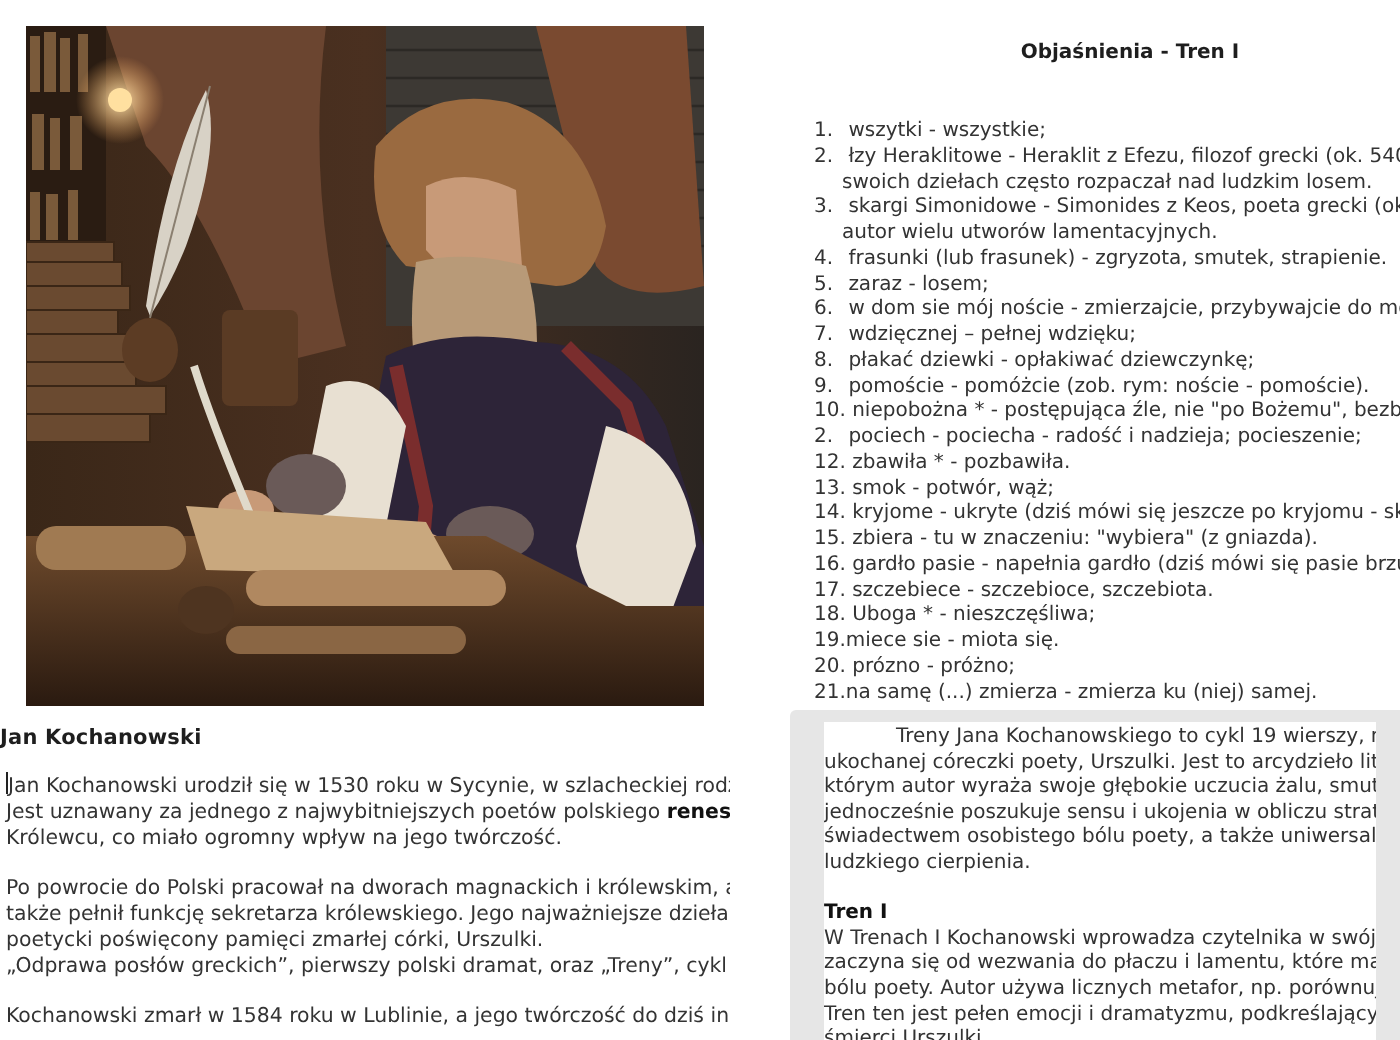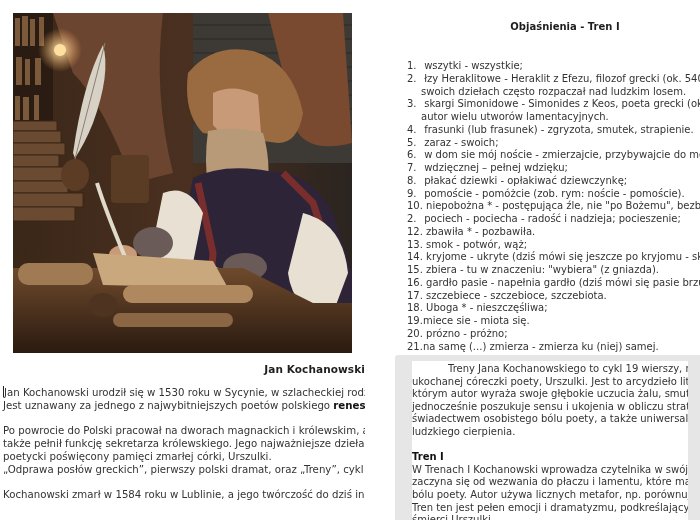"zaraz - swoich;" span { text: swoich -> losem }
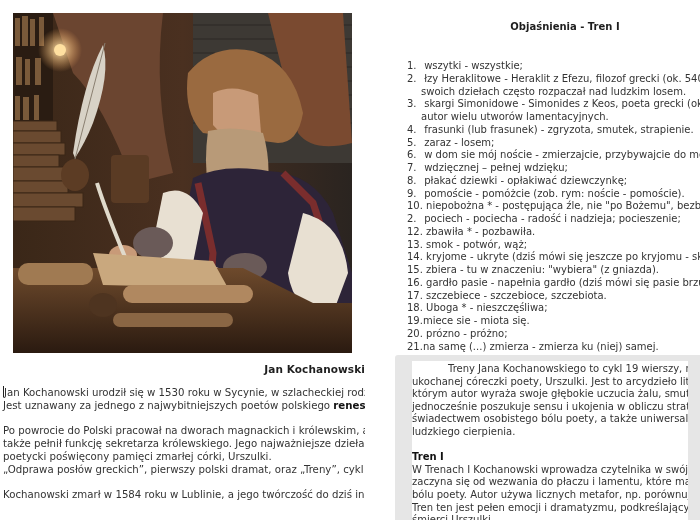"Jan Kochanowski" .portrait-caption { text-align: right -> left }
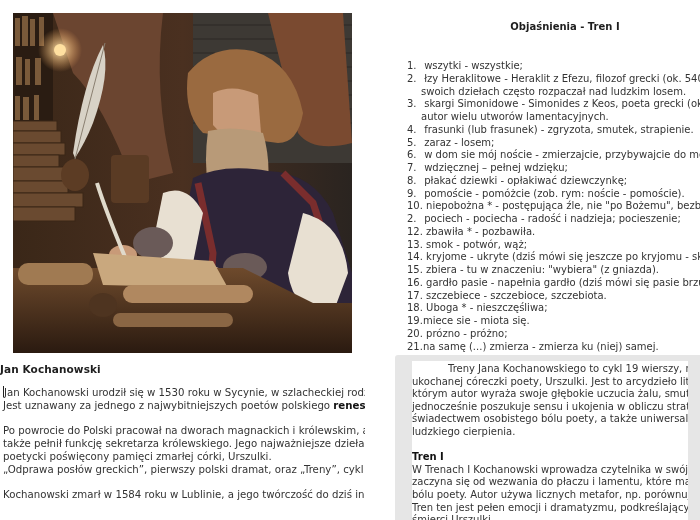"Królewcu, co miało ogromny wpływ" span.line { html: none -> <span>Królewcu, co miało ogromny wpływ na jego twórczość.</span> }
